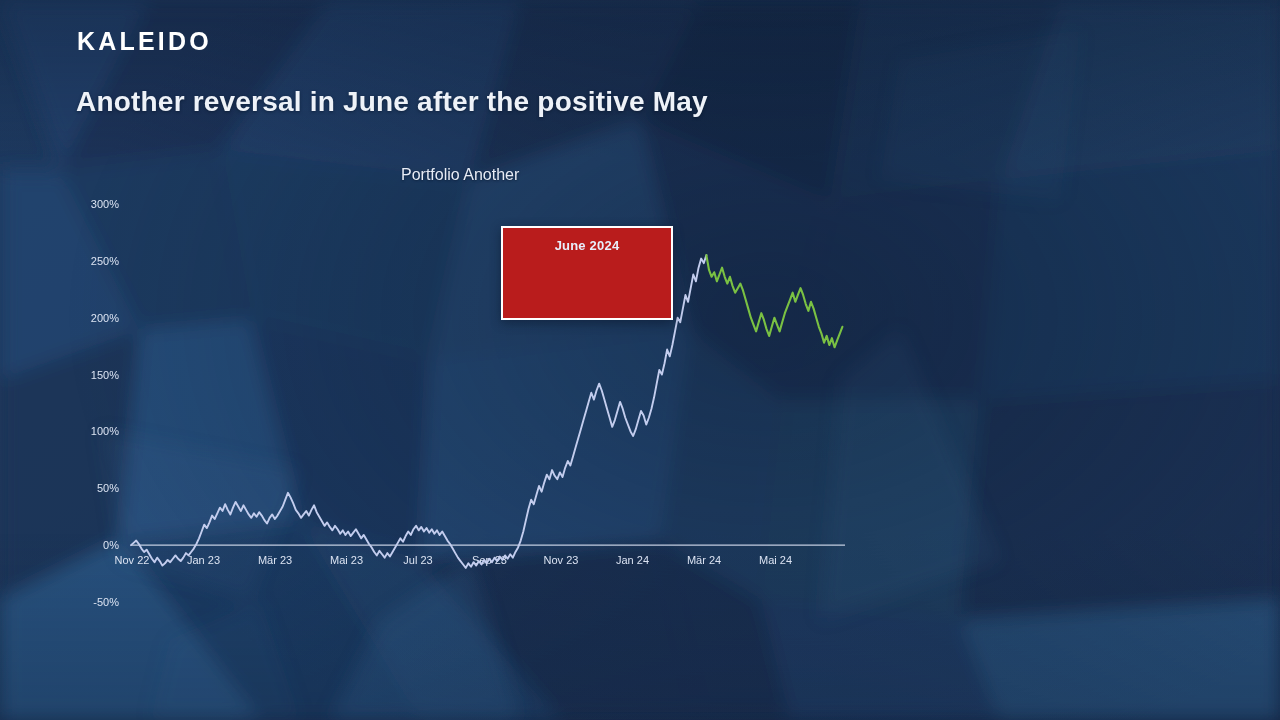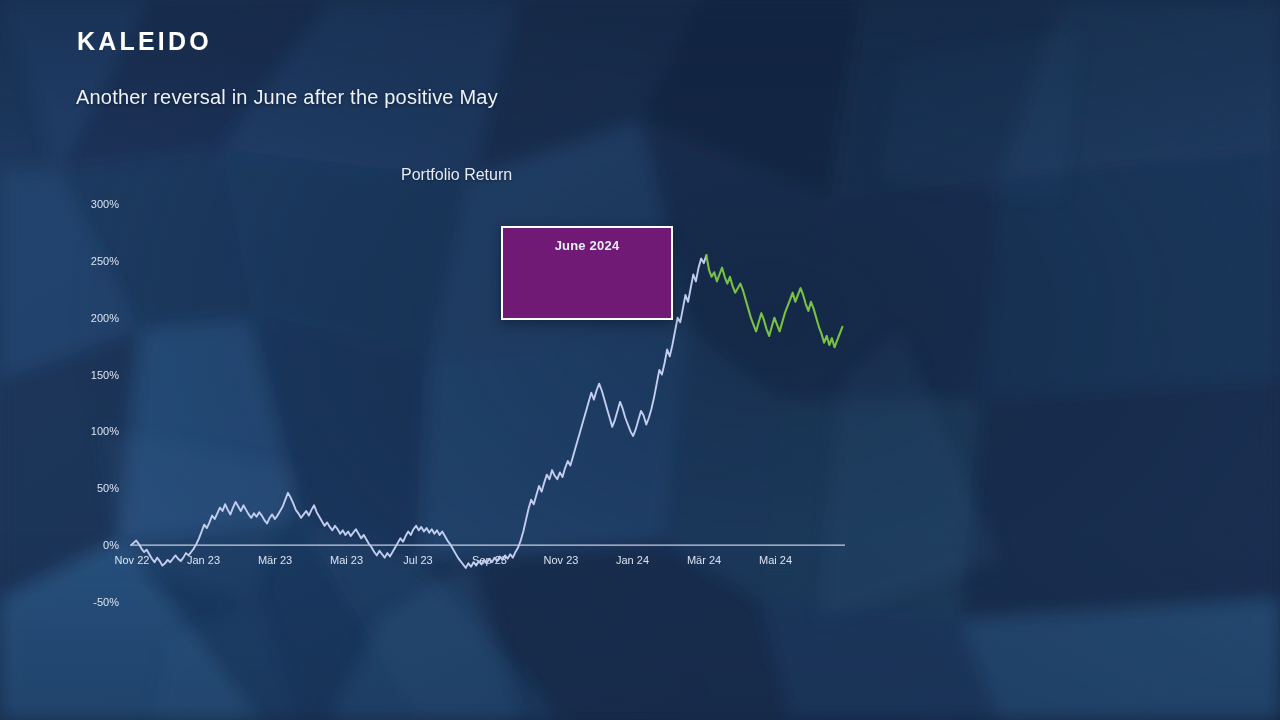"Another reversal in June after" #headline { font-size: 20px -> 28px; font-weight: 400 -> 700 }
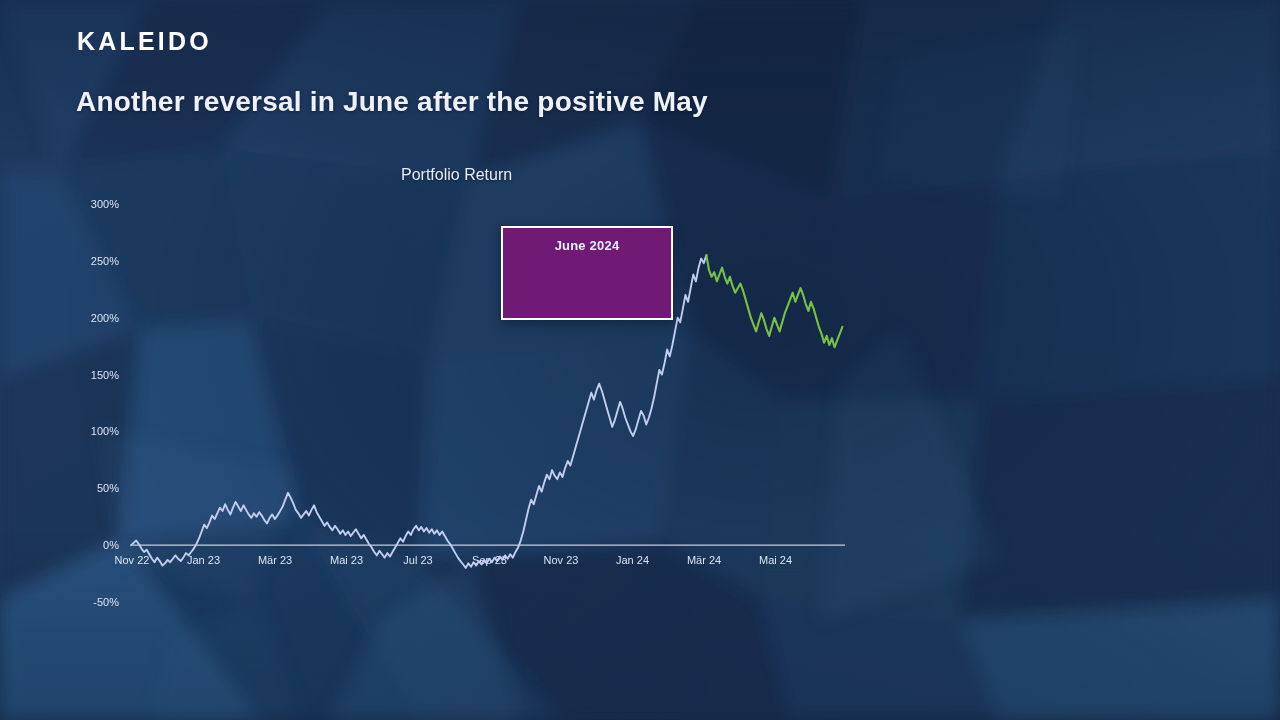"Portfolio Return" div { text: Return -> Another }
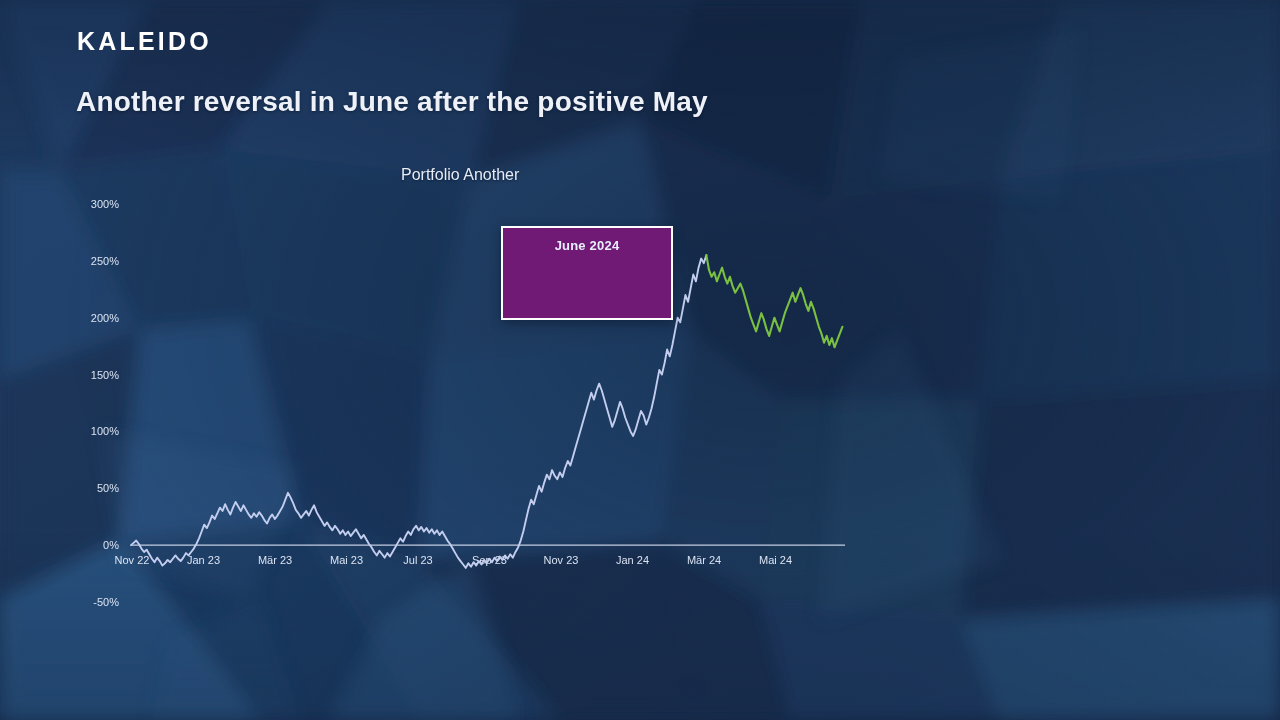"June 2024" div { background: #701a75 -> #b91c1c }
